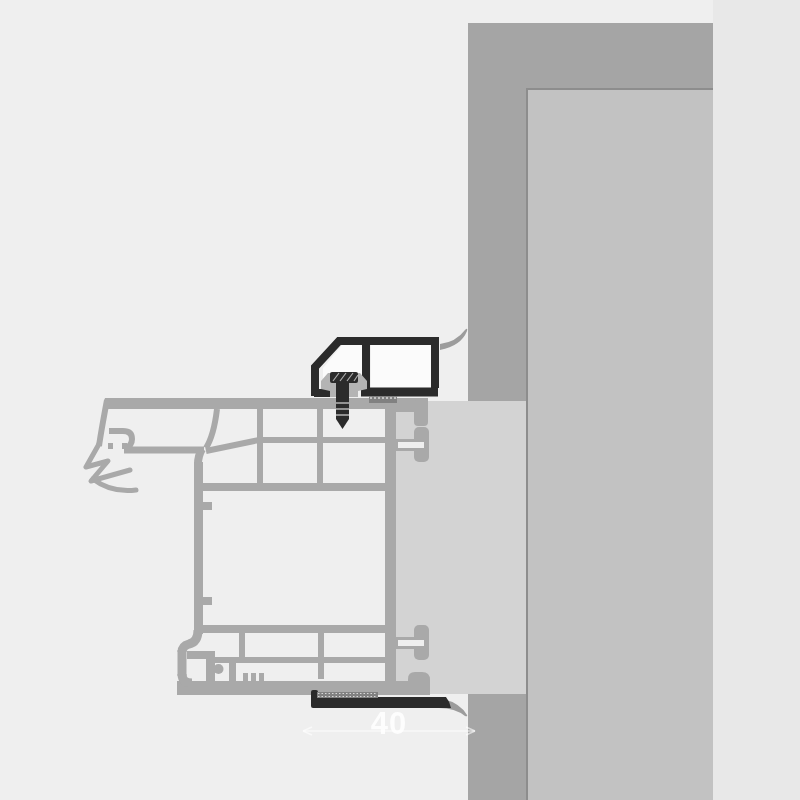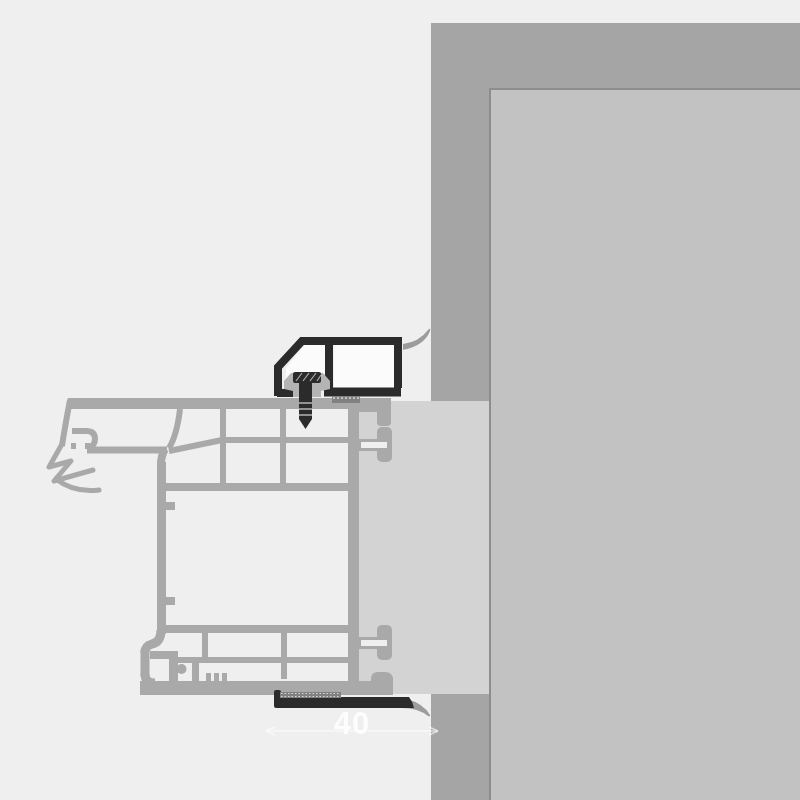"40" .stage { padding-left: none -> 37px; width: 800px -> 676px }
